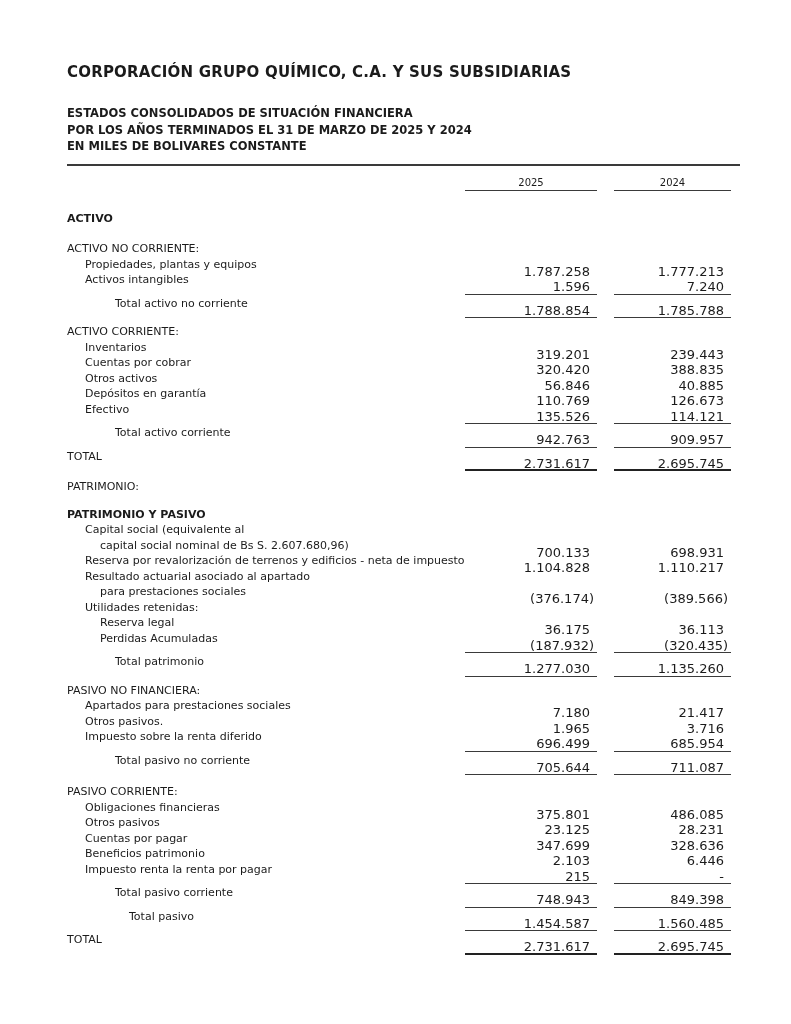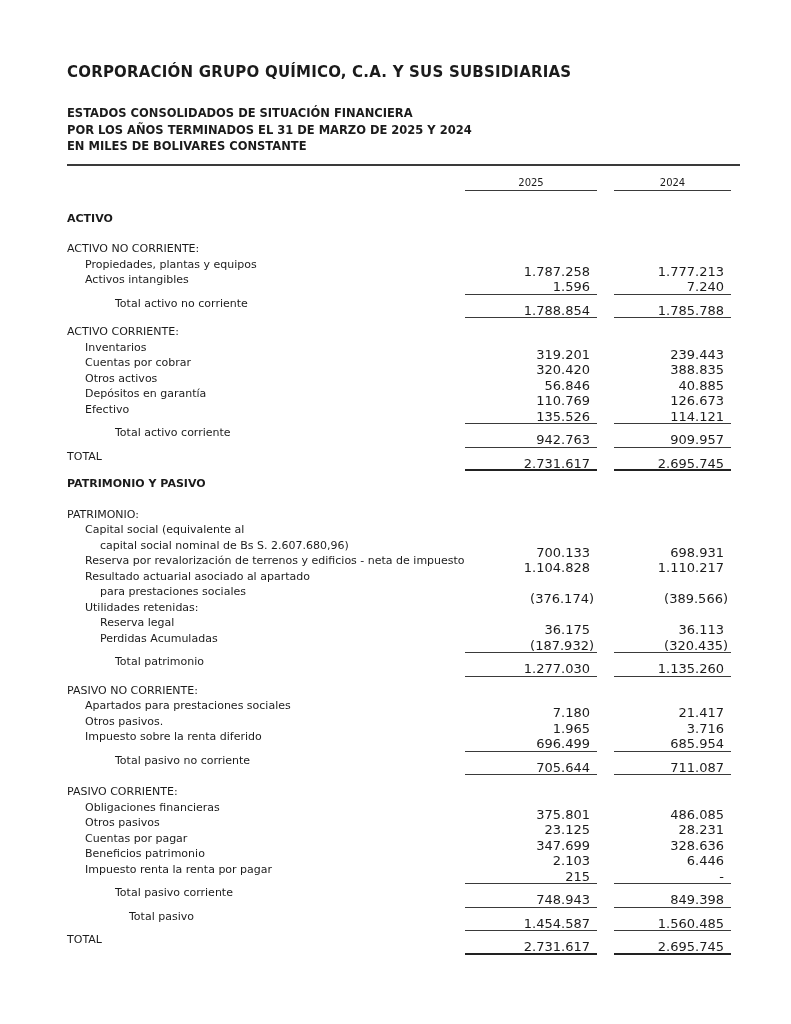"PATRIMONIO Y PASIVO" div.row { order: before "PATRIMONIO:" -> after "PATRIMONIO:" }
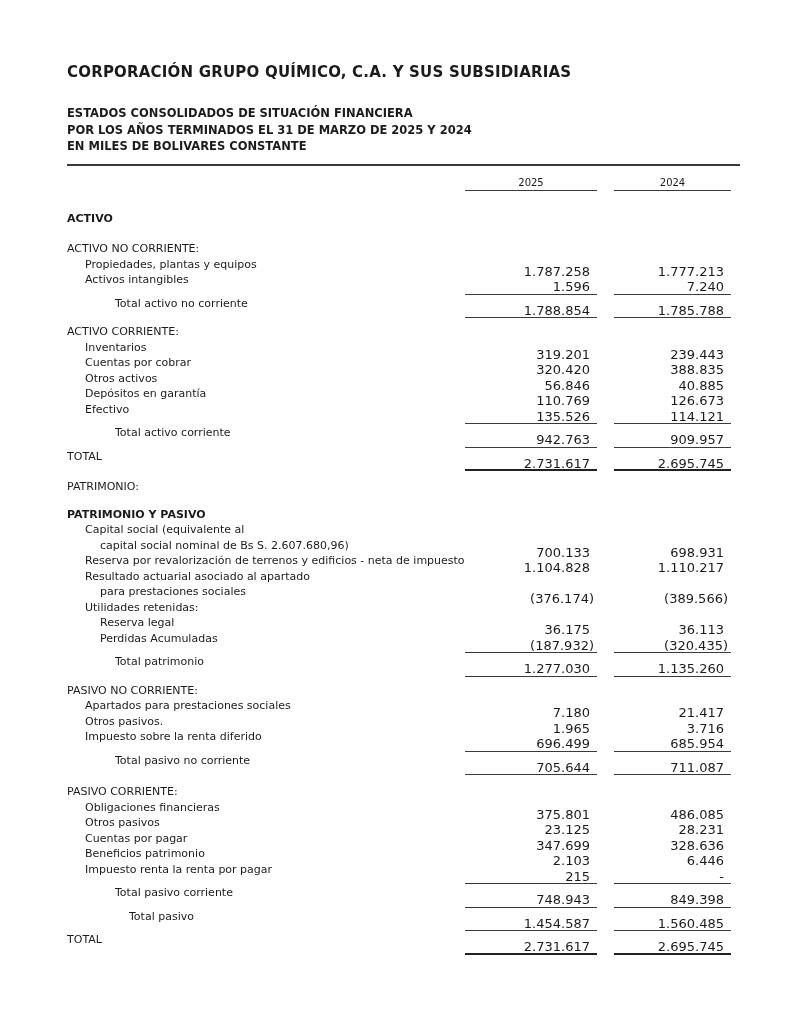"PASIVO NO CORRIENTE:" span.lbl { text: CORRIENTE -> FINANCIERA }
